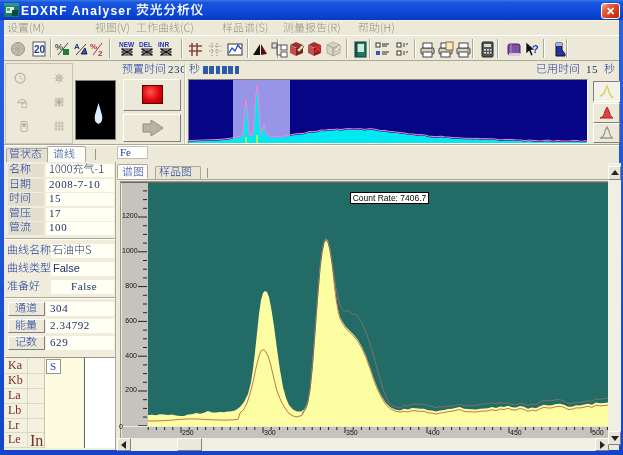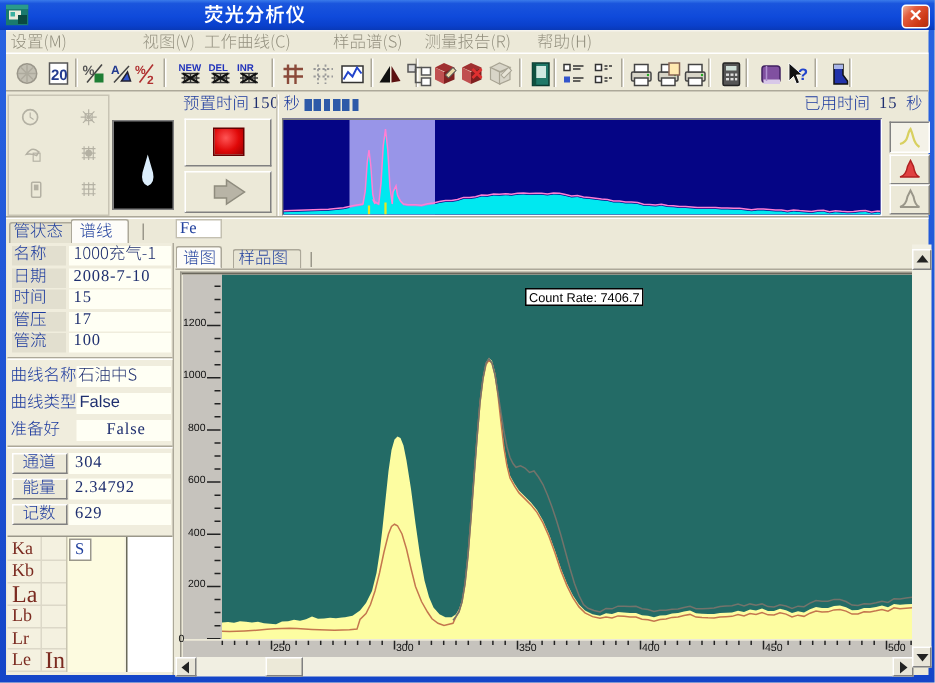"EDXRF Analyser" div.abs { html: none -> <div>EDXRF Analyser</div> }
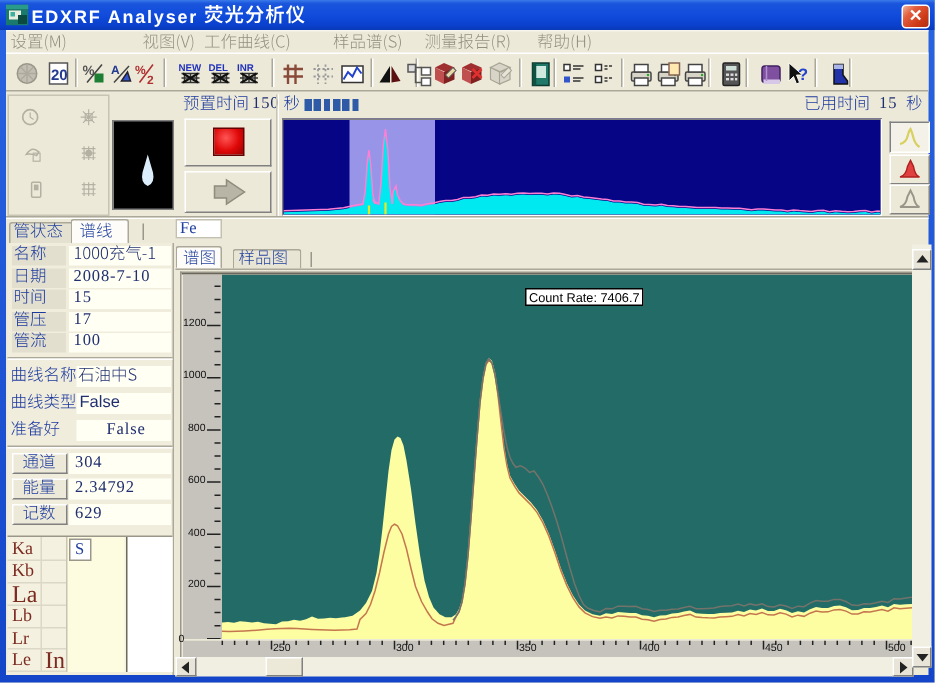"150" div.abs { text: 150 -> 230 }
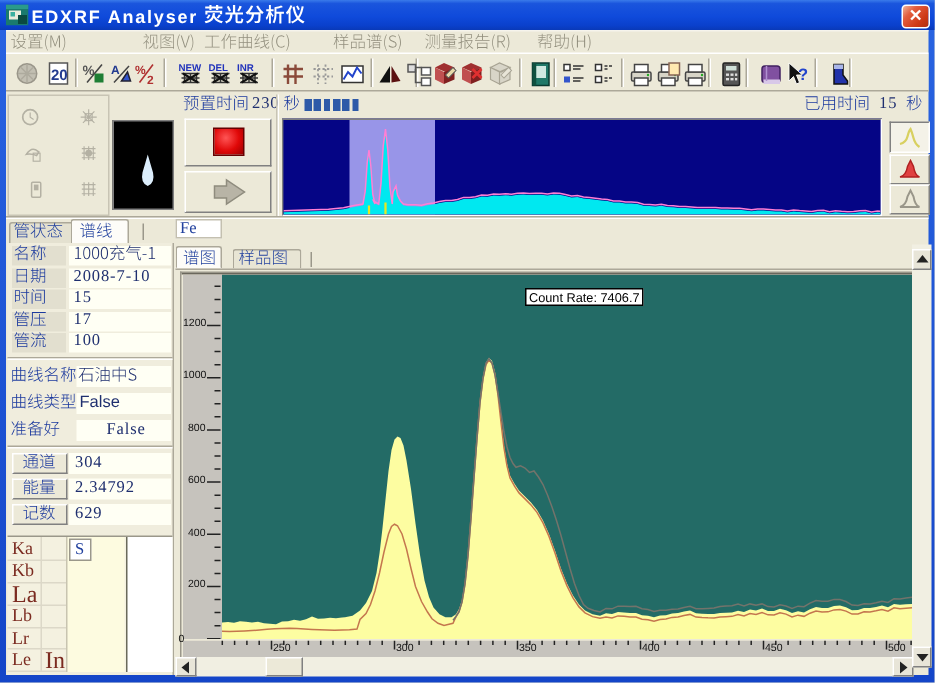"La" div.abs { font-size: 16px -> 12px }
